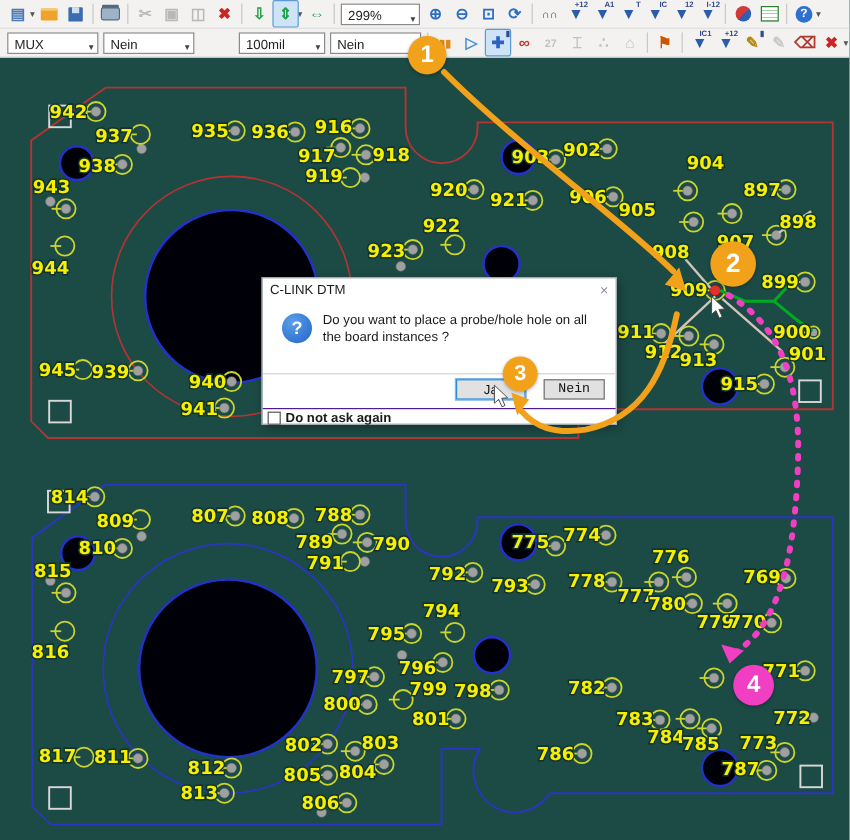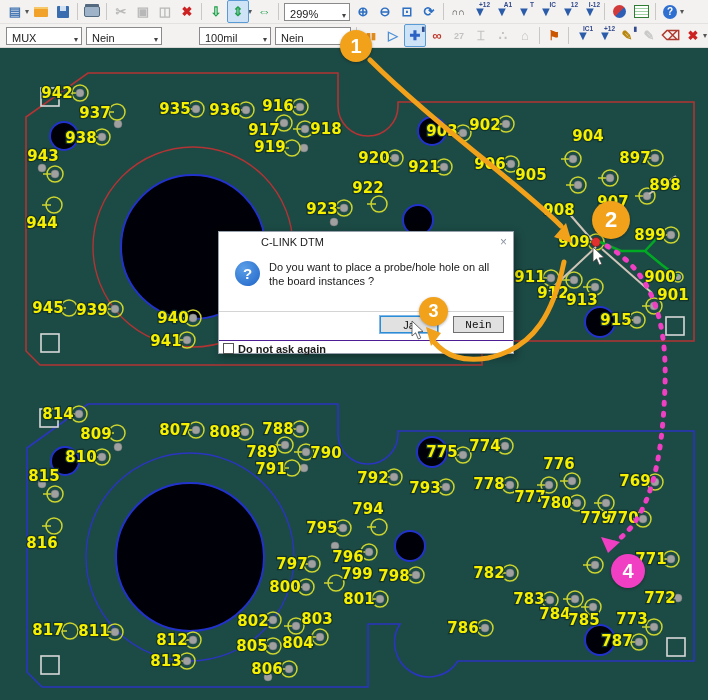"C-LINK DTM" .dlg-title { margin-left: 36px -> none }
